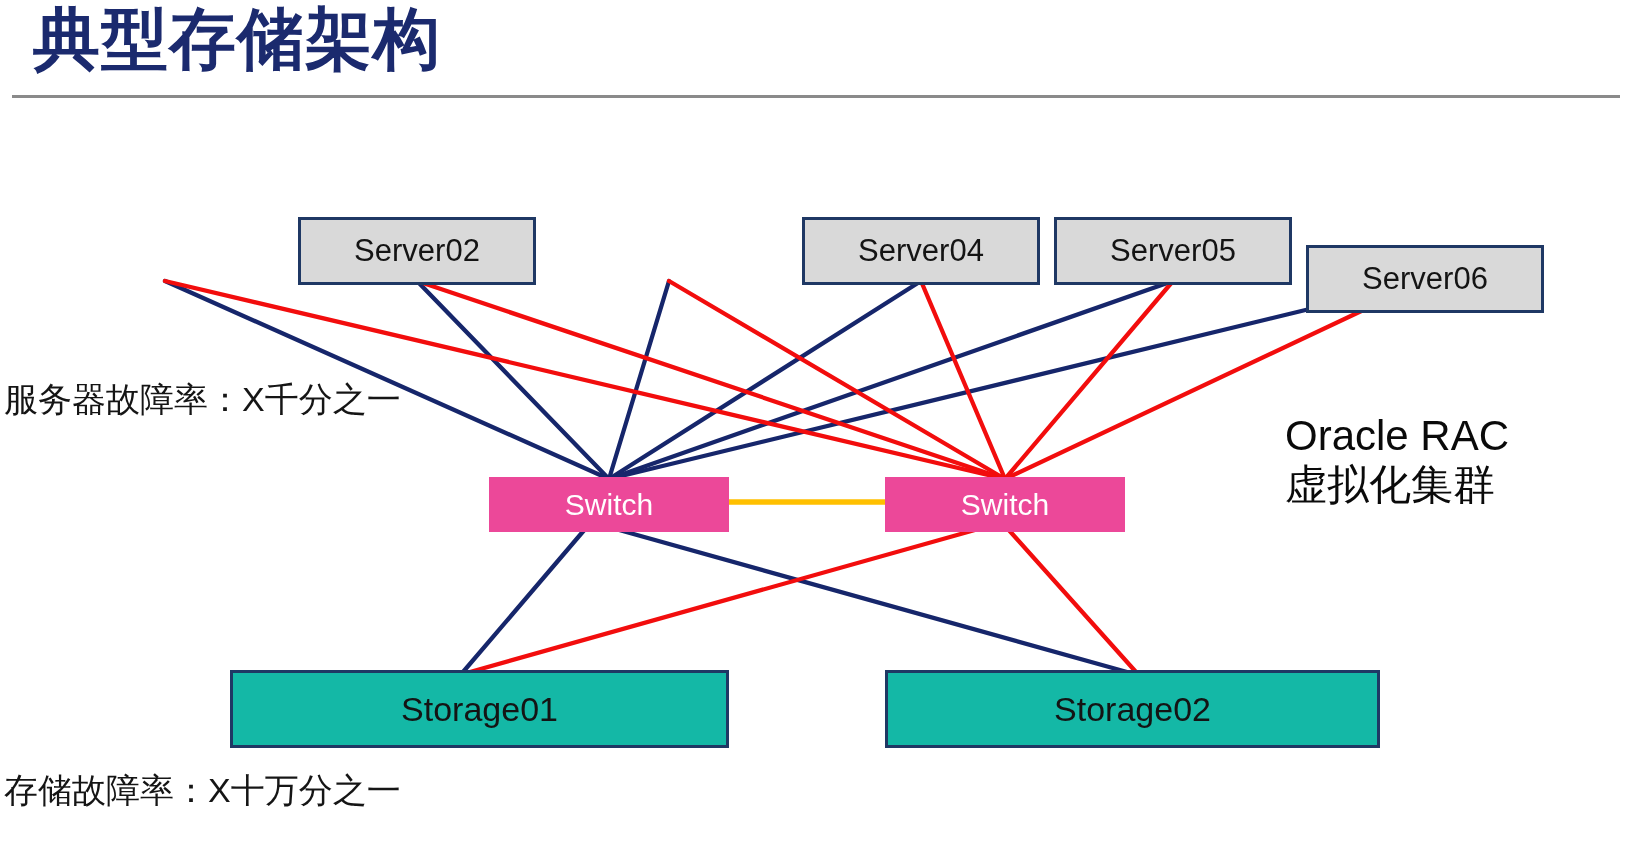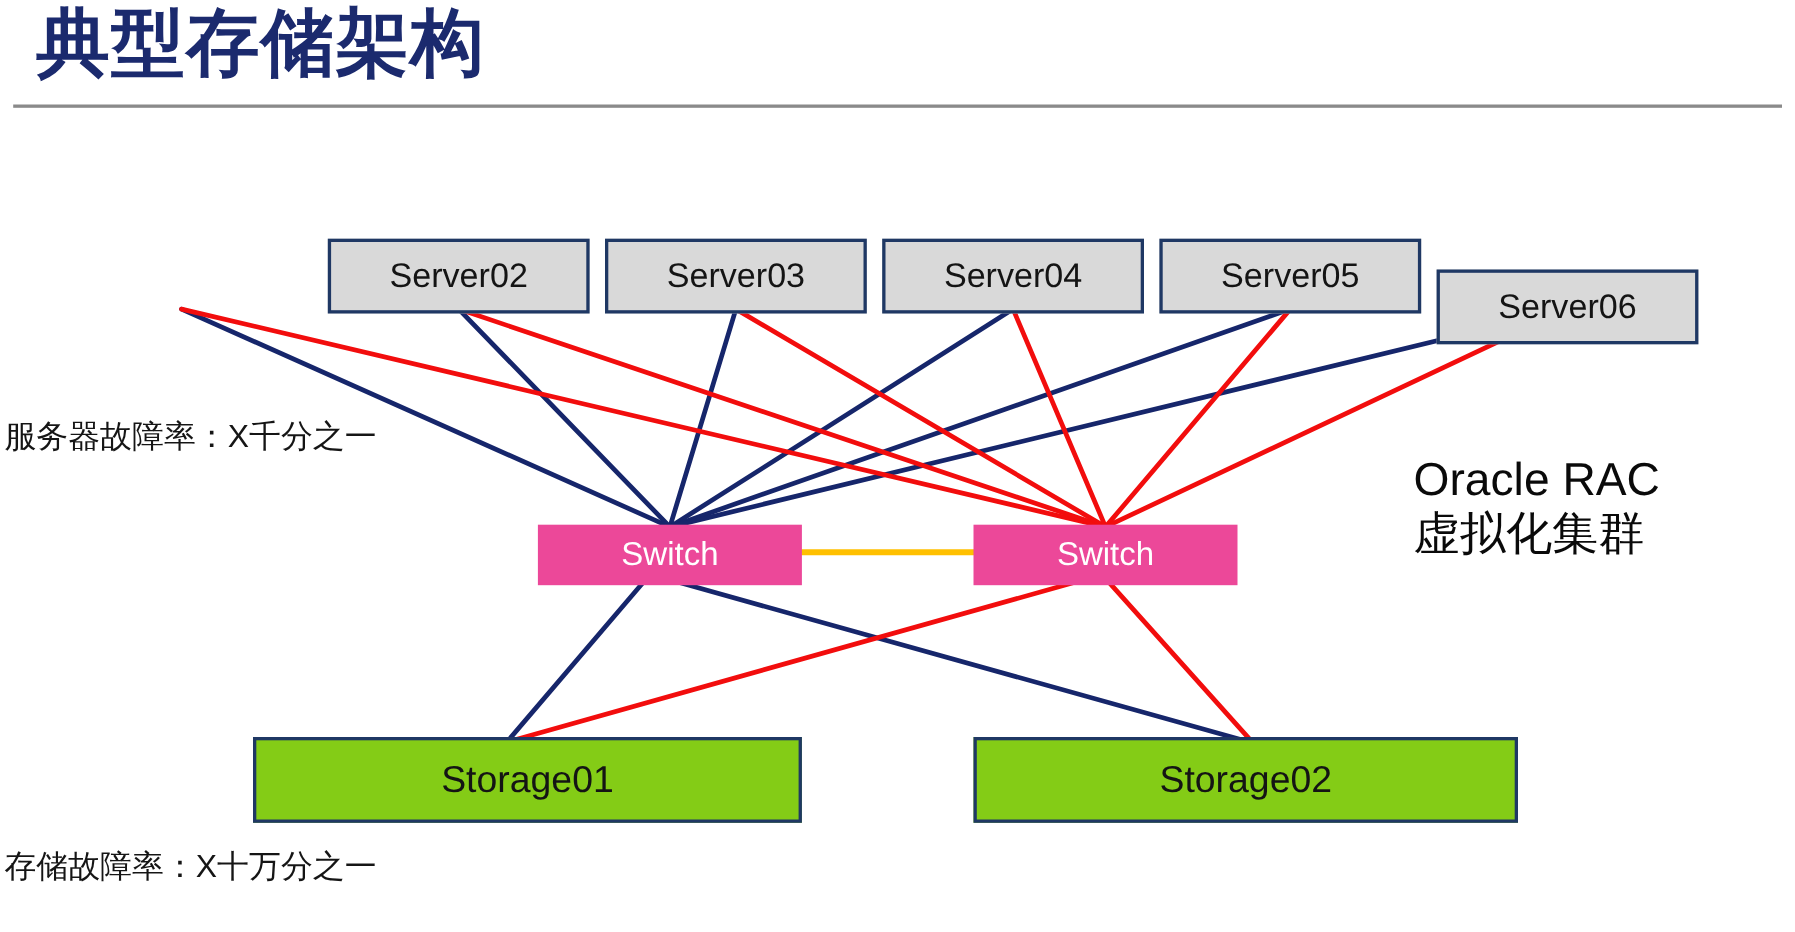"Server03" div.node { html: <div> <span>Server03</span> </div> -> none }
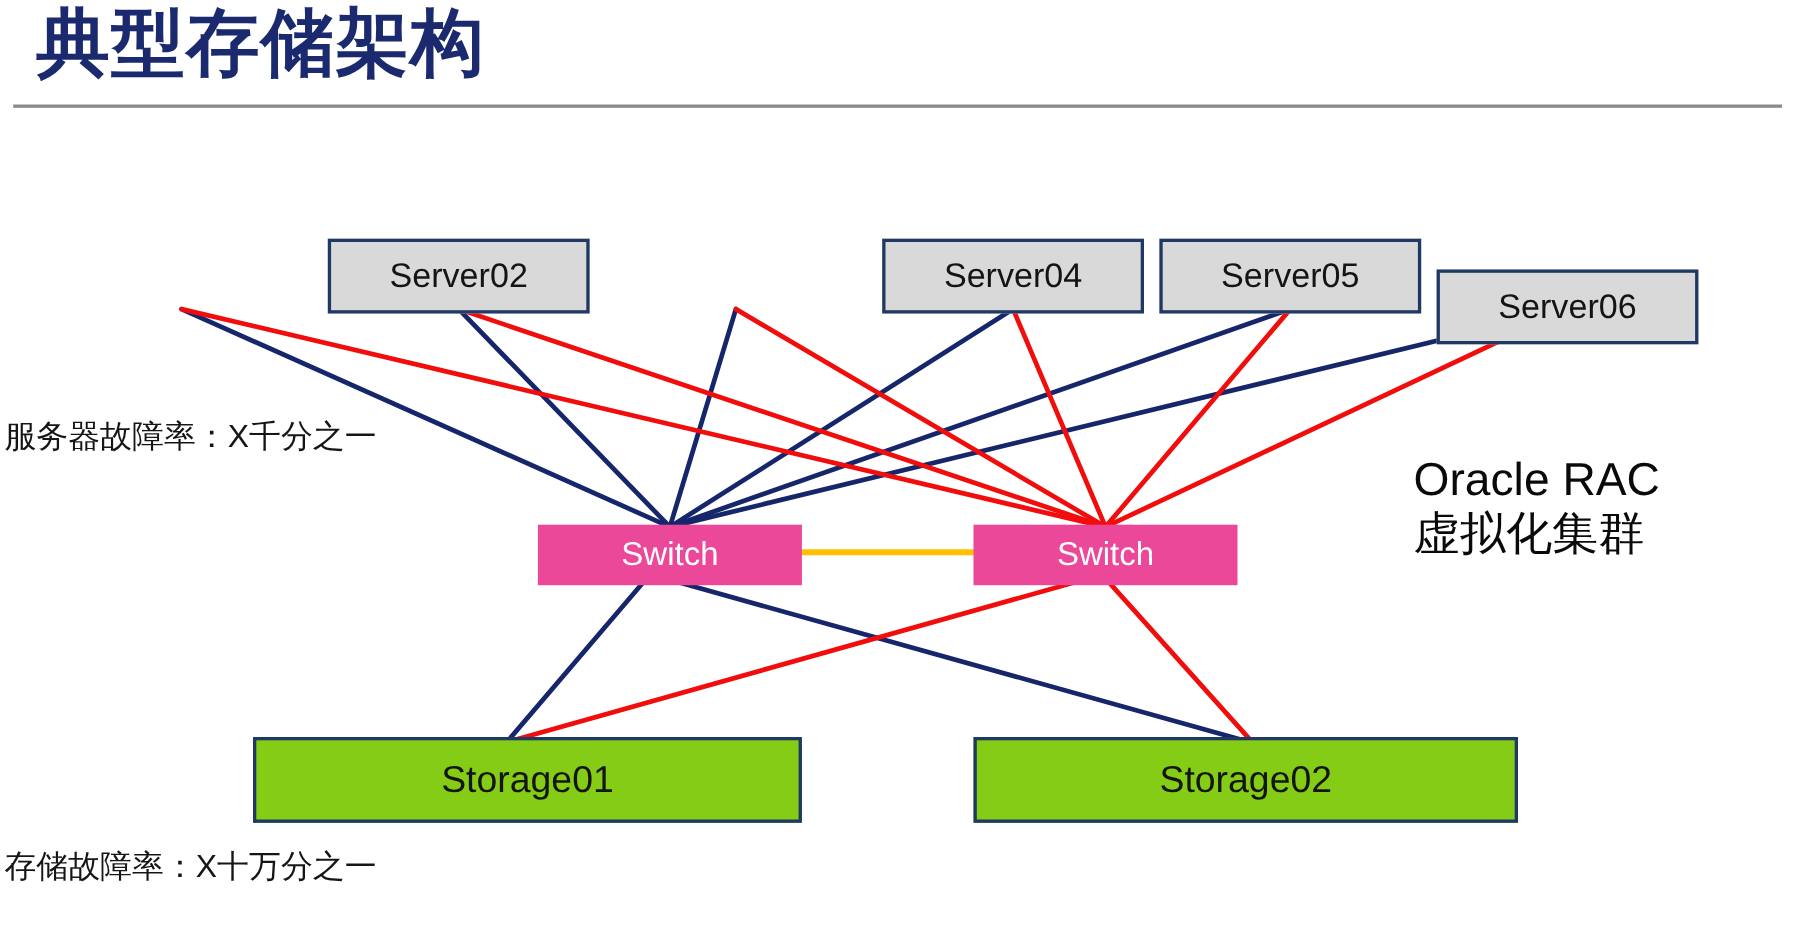"服务器故障率：X千分之一" .caption { font-size: 29px -> 34px }
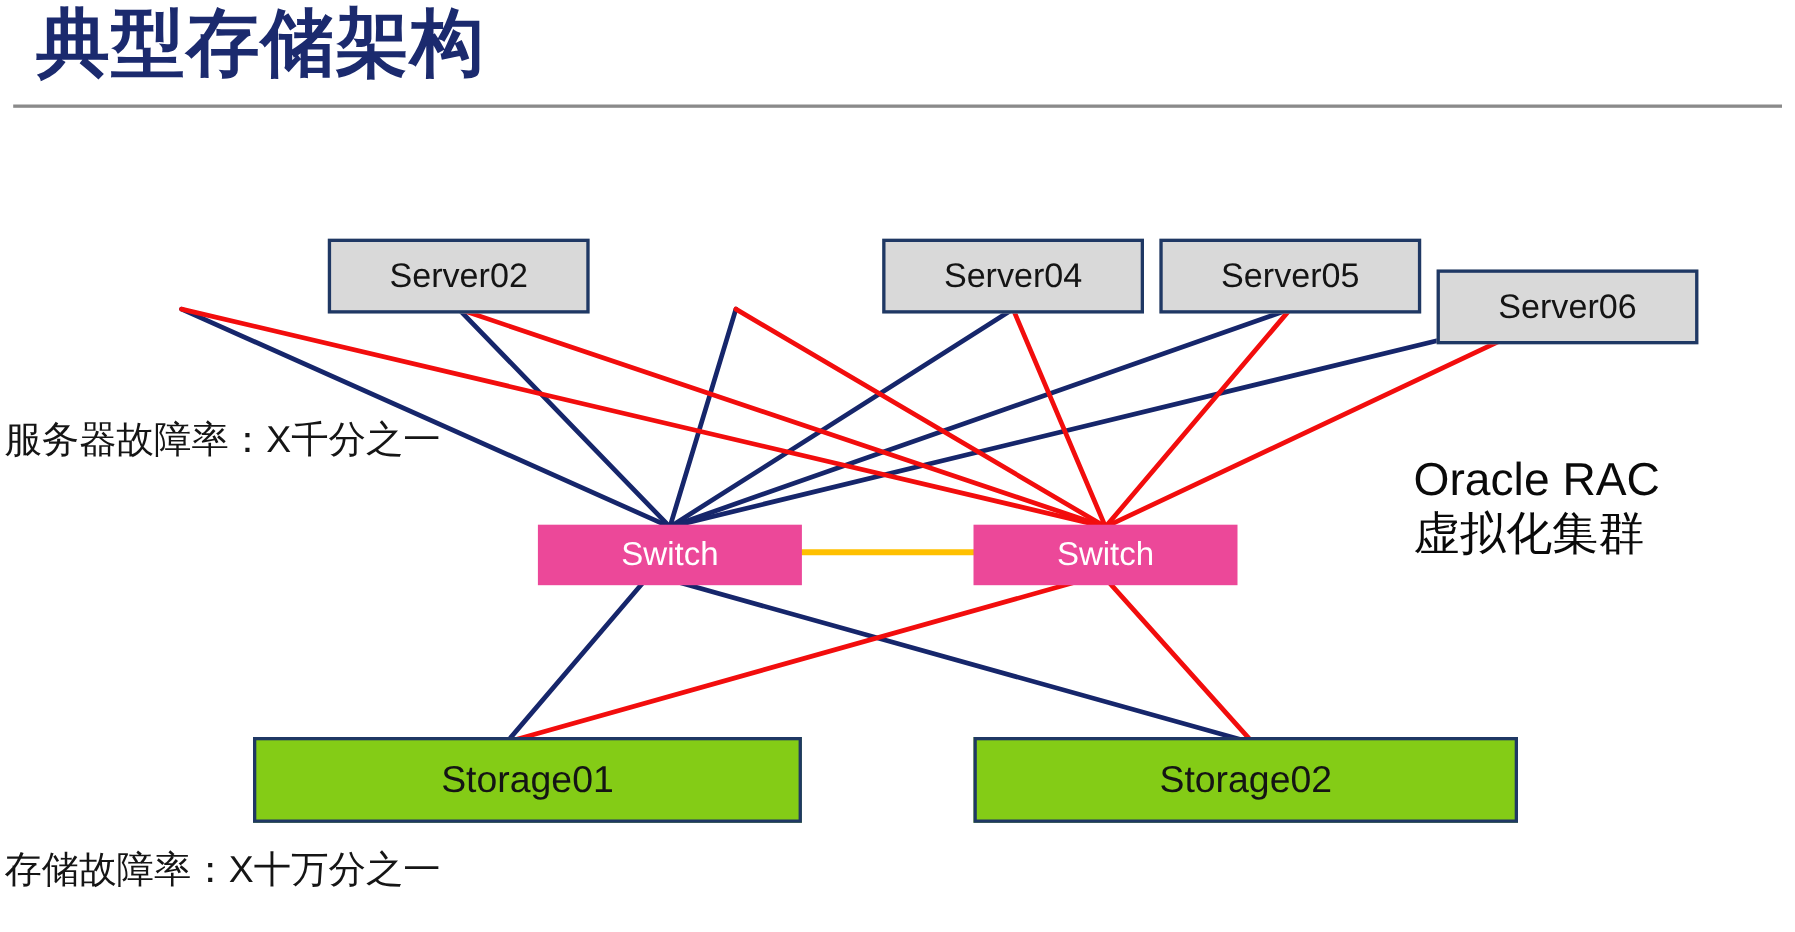"Storage01" .storage { background: #84cc16 -> #14b8a6 }
